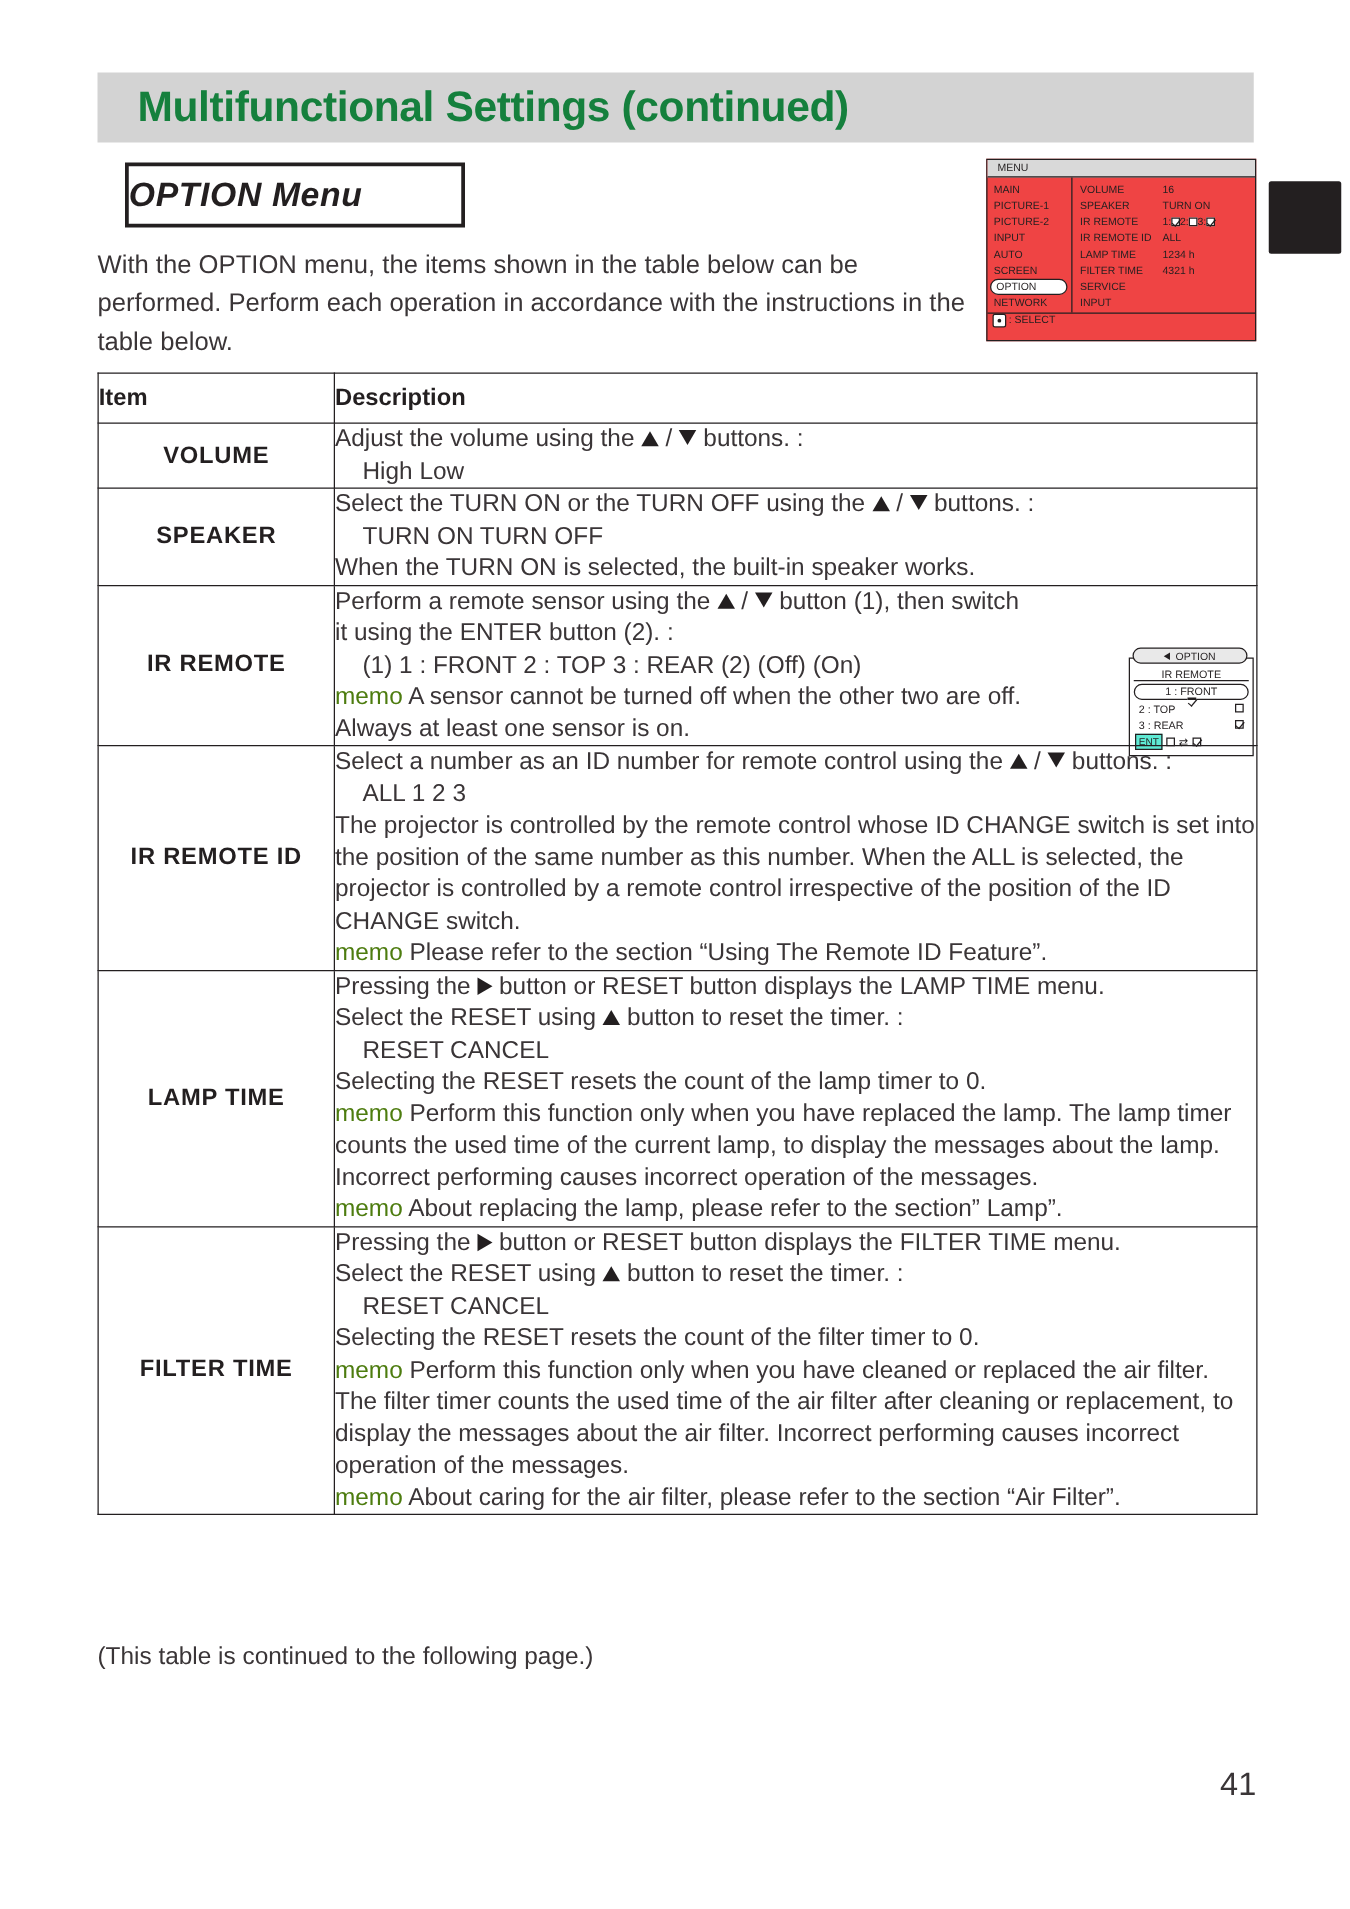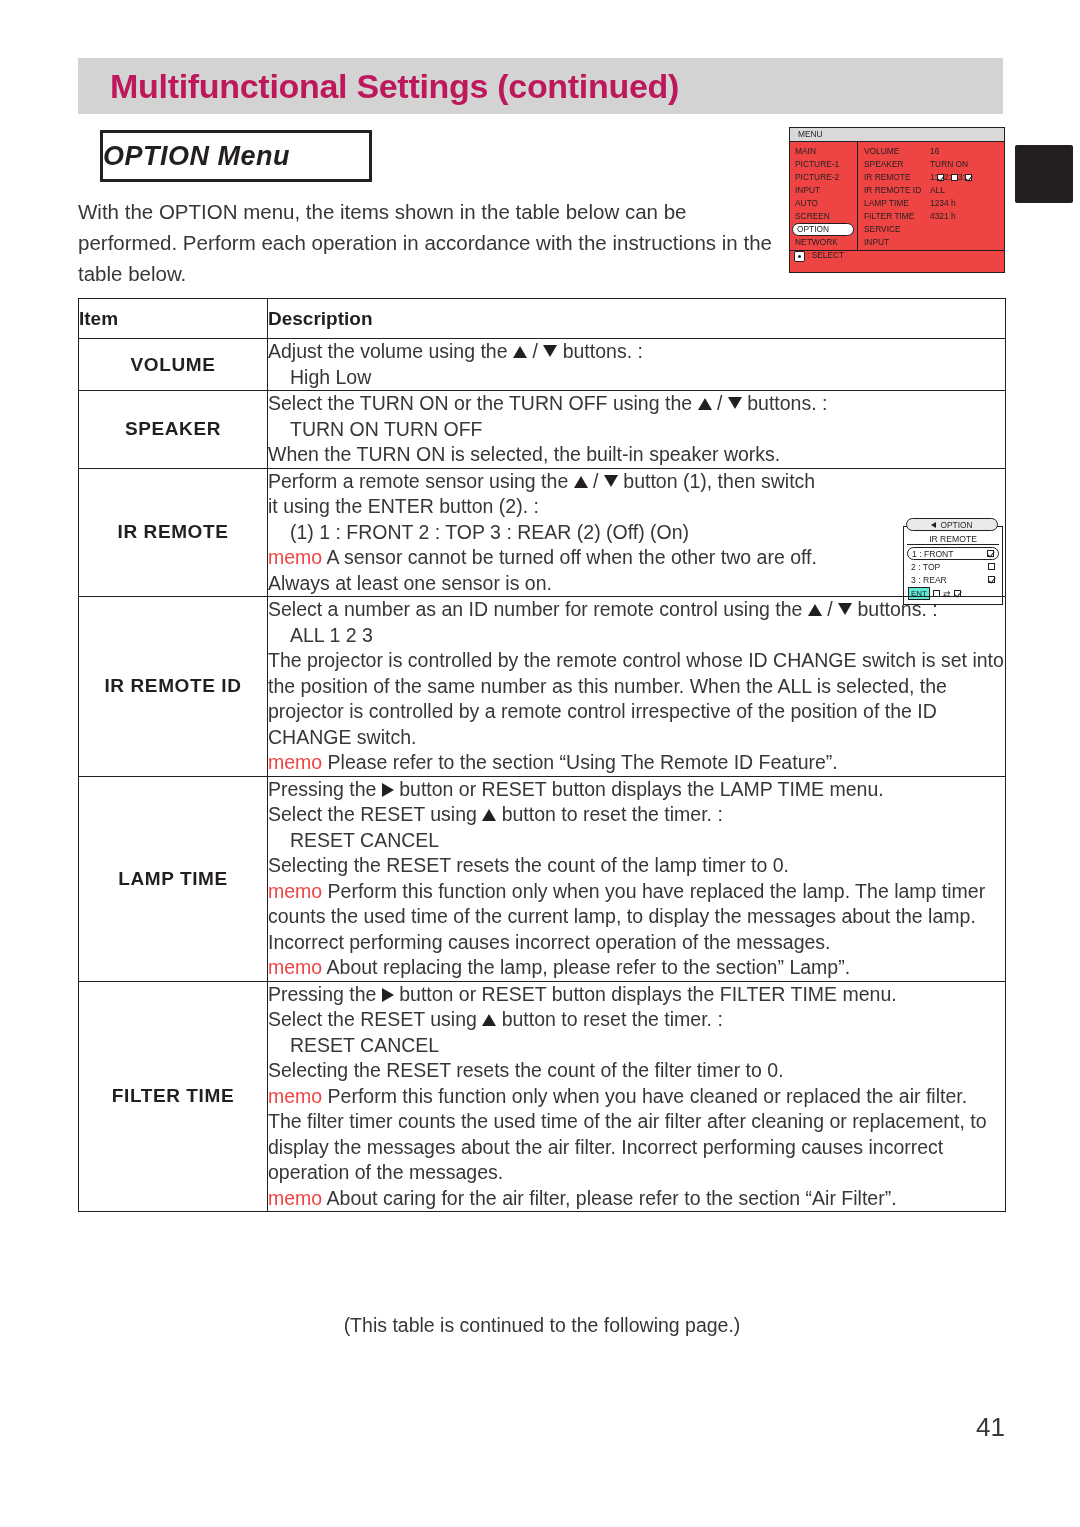"Multifunctional Settings (continued)" .header-title { color: #be185d -> #15803d }
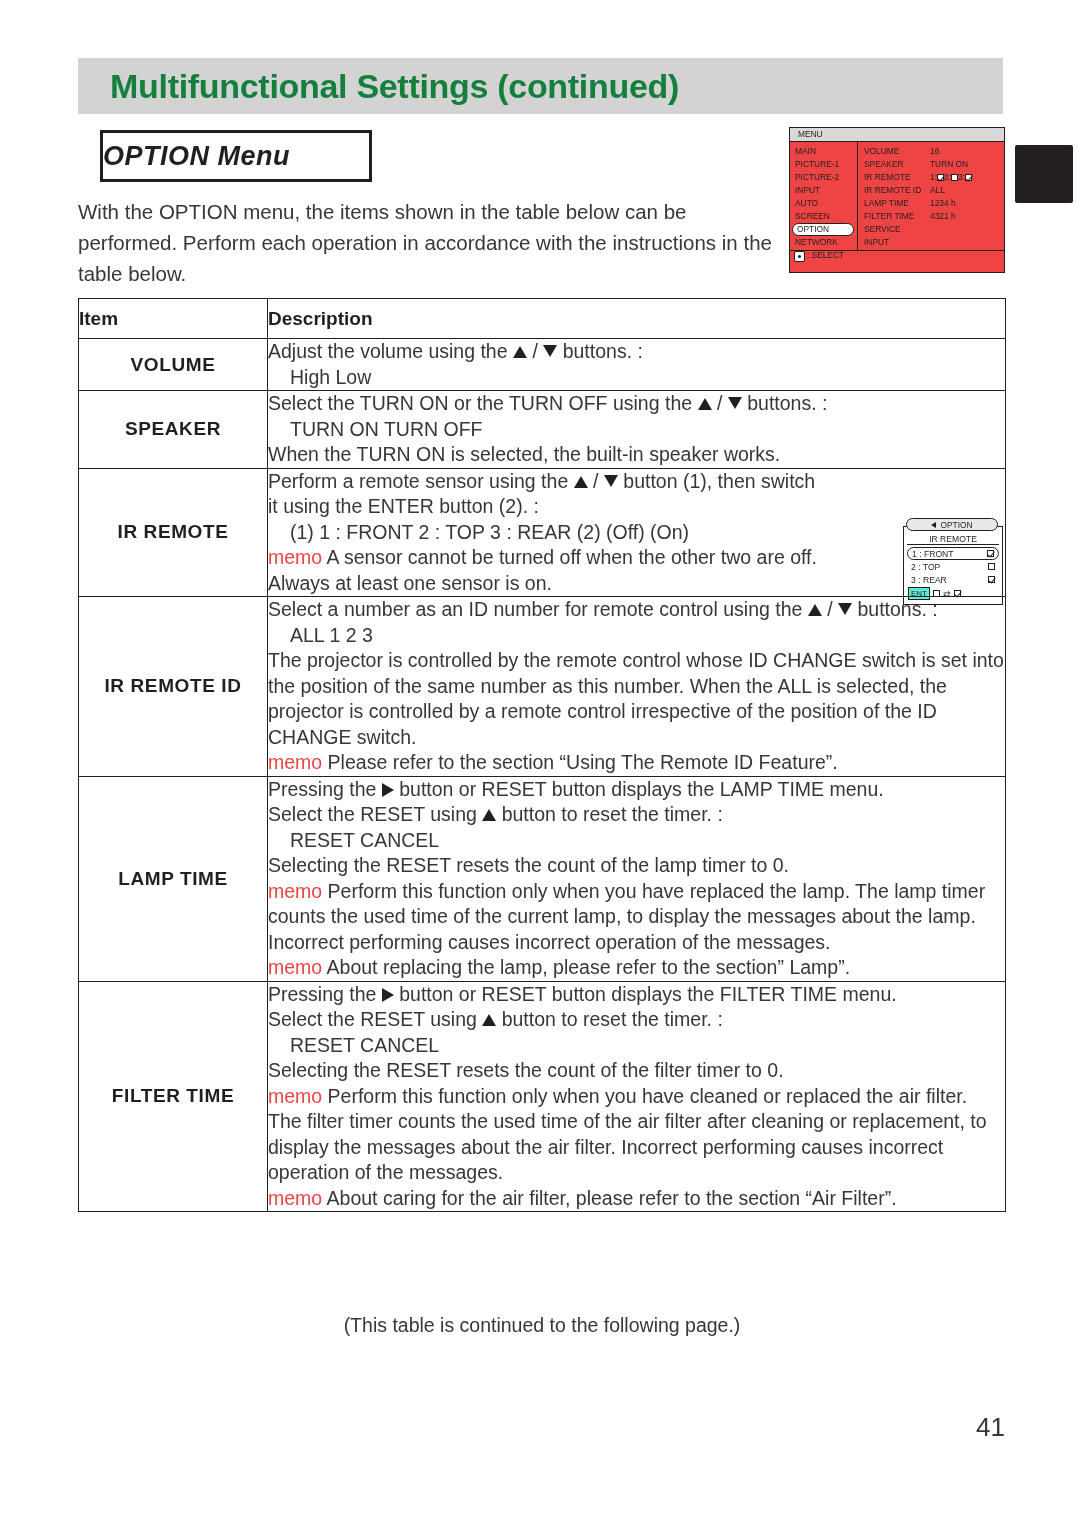"memo" .memo { color: #ef4444 -> #4d7c0f }
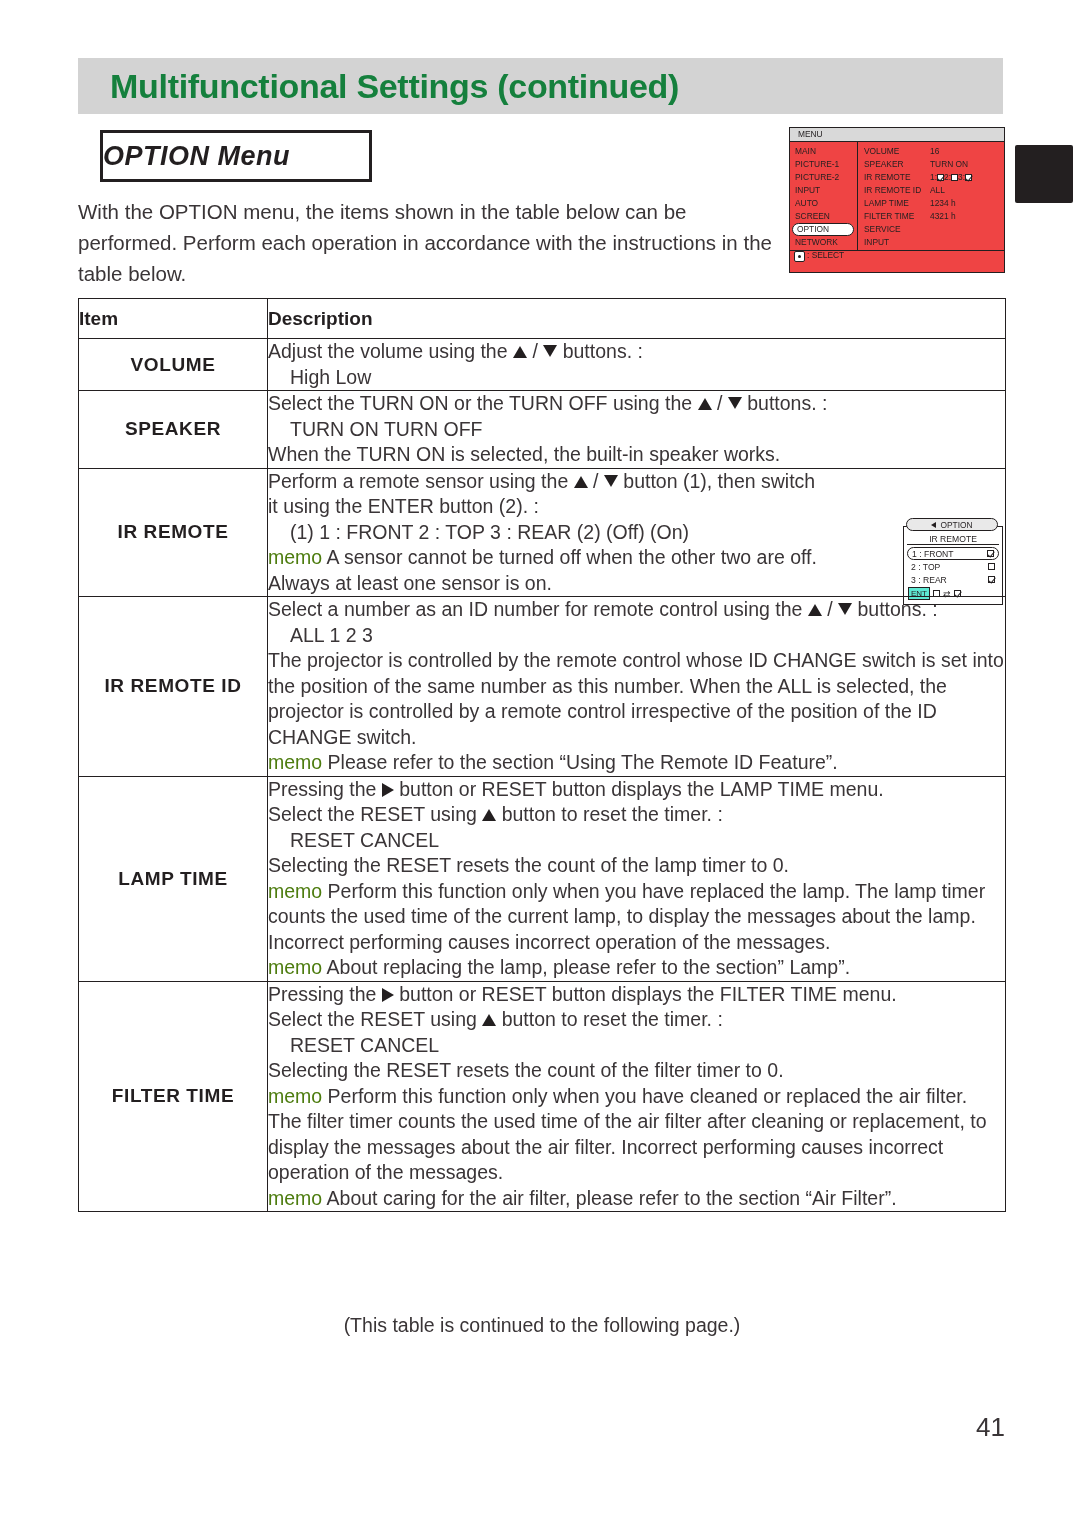"1 : FRONT" .sub-line.sel { flex-direction: none -> column }
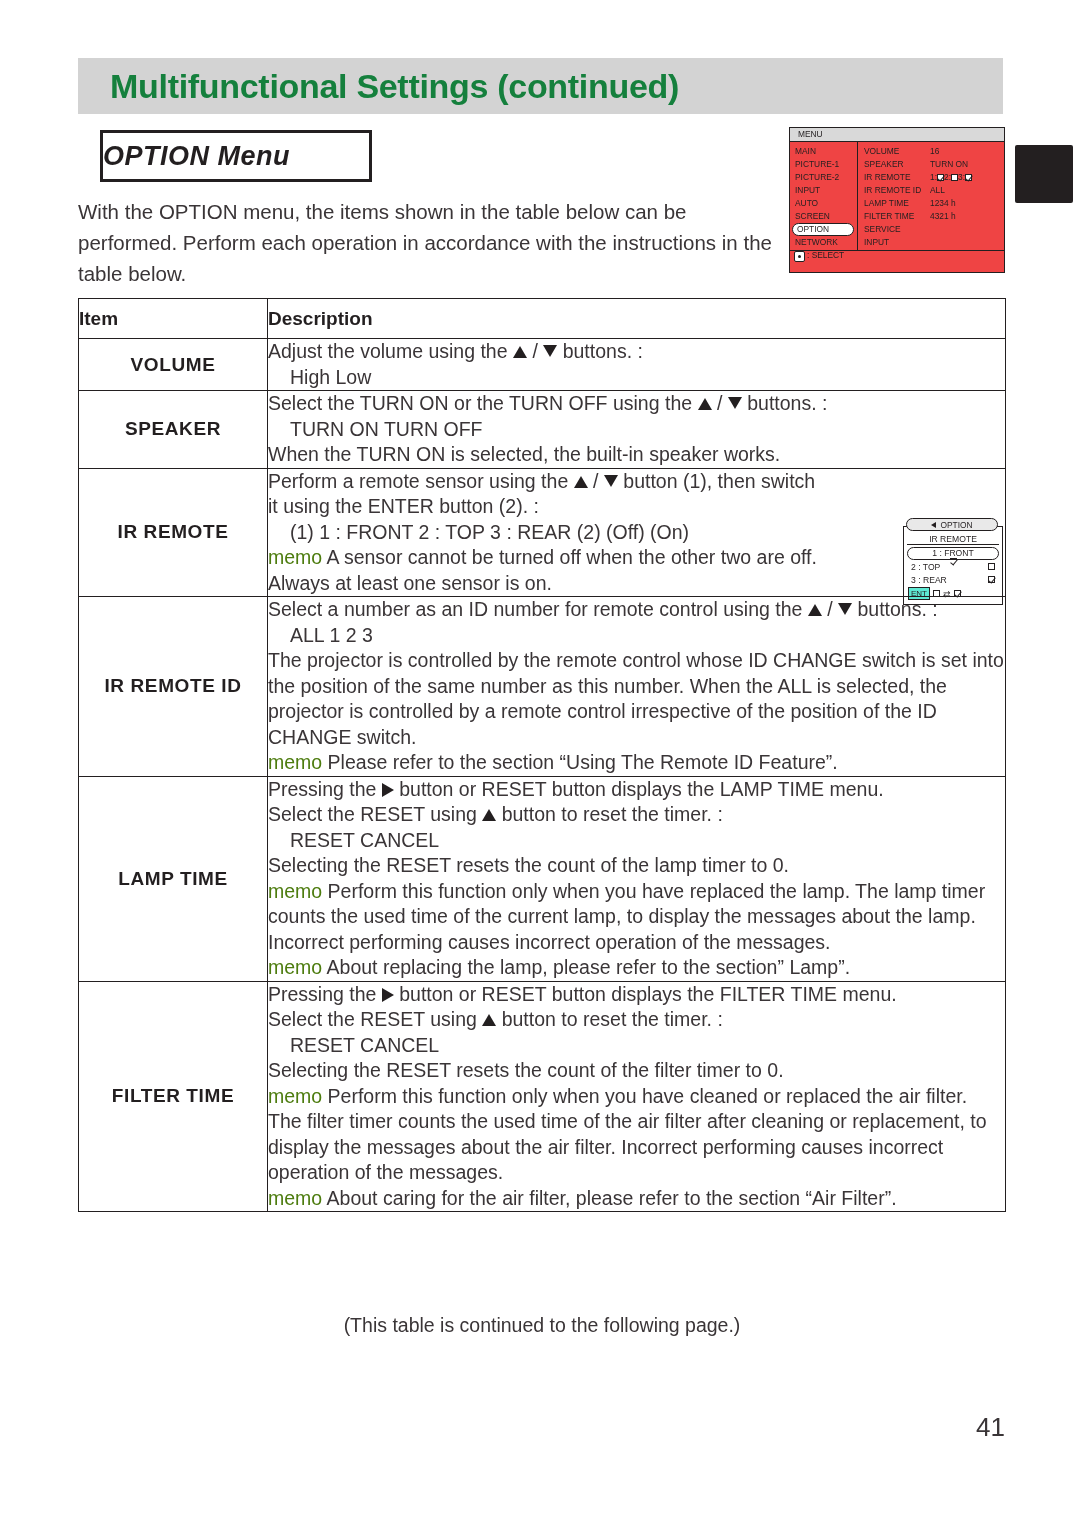"(This table is continued to" .cont-note { text-align: center -> left }
